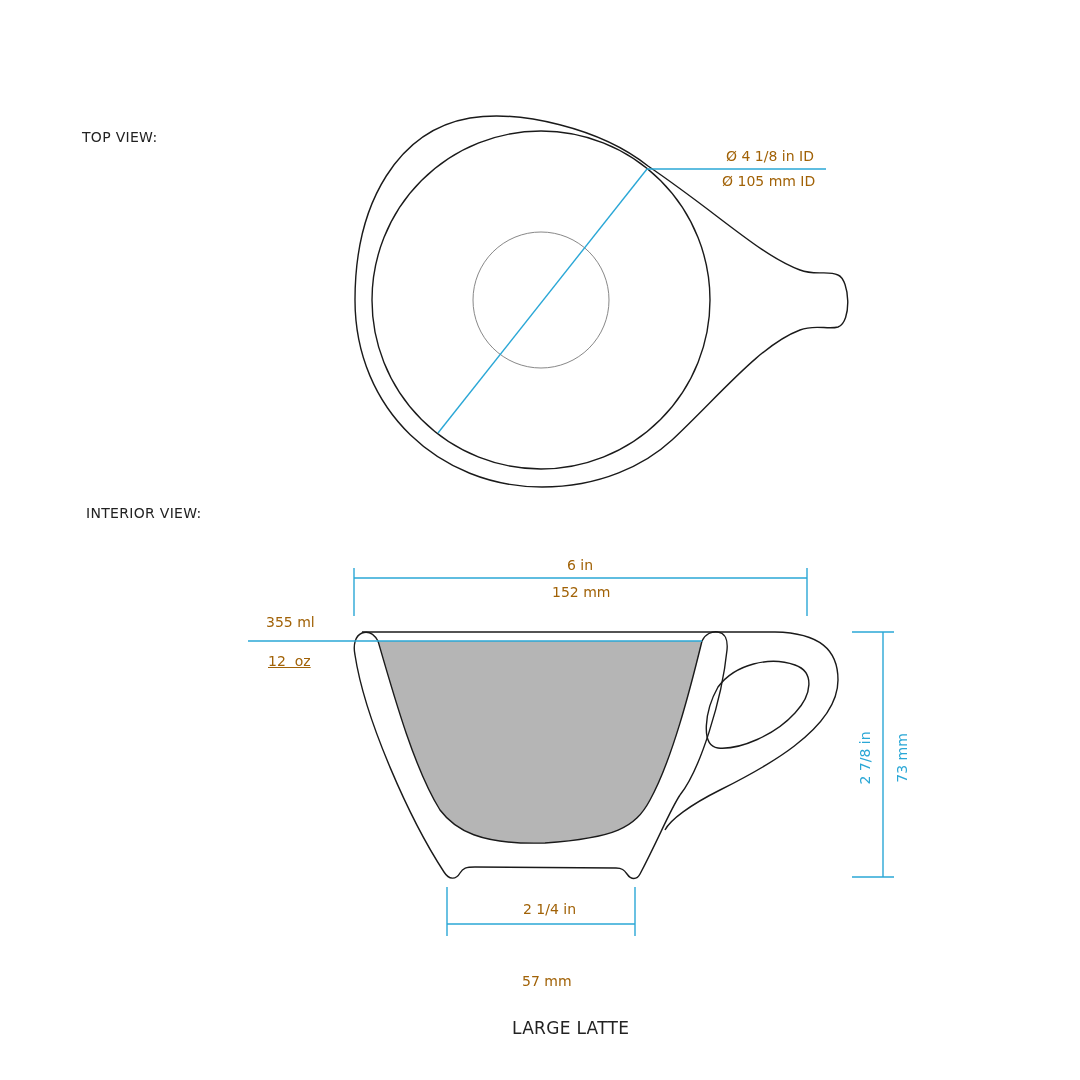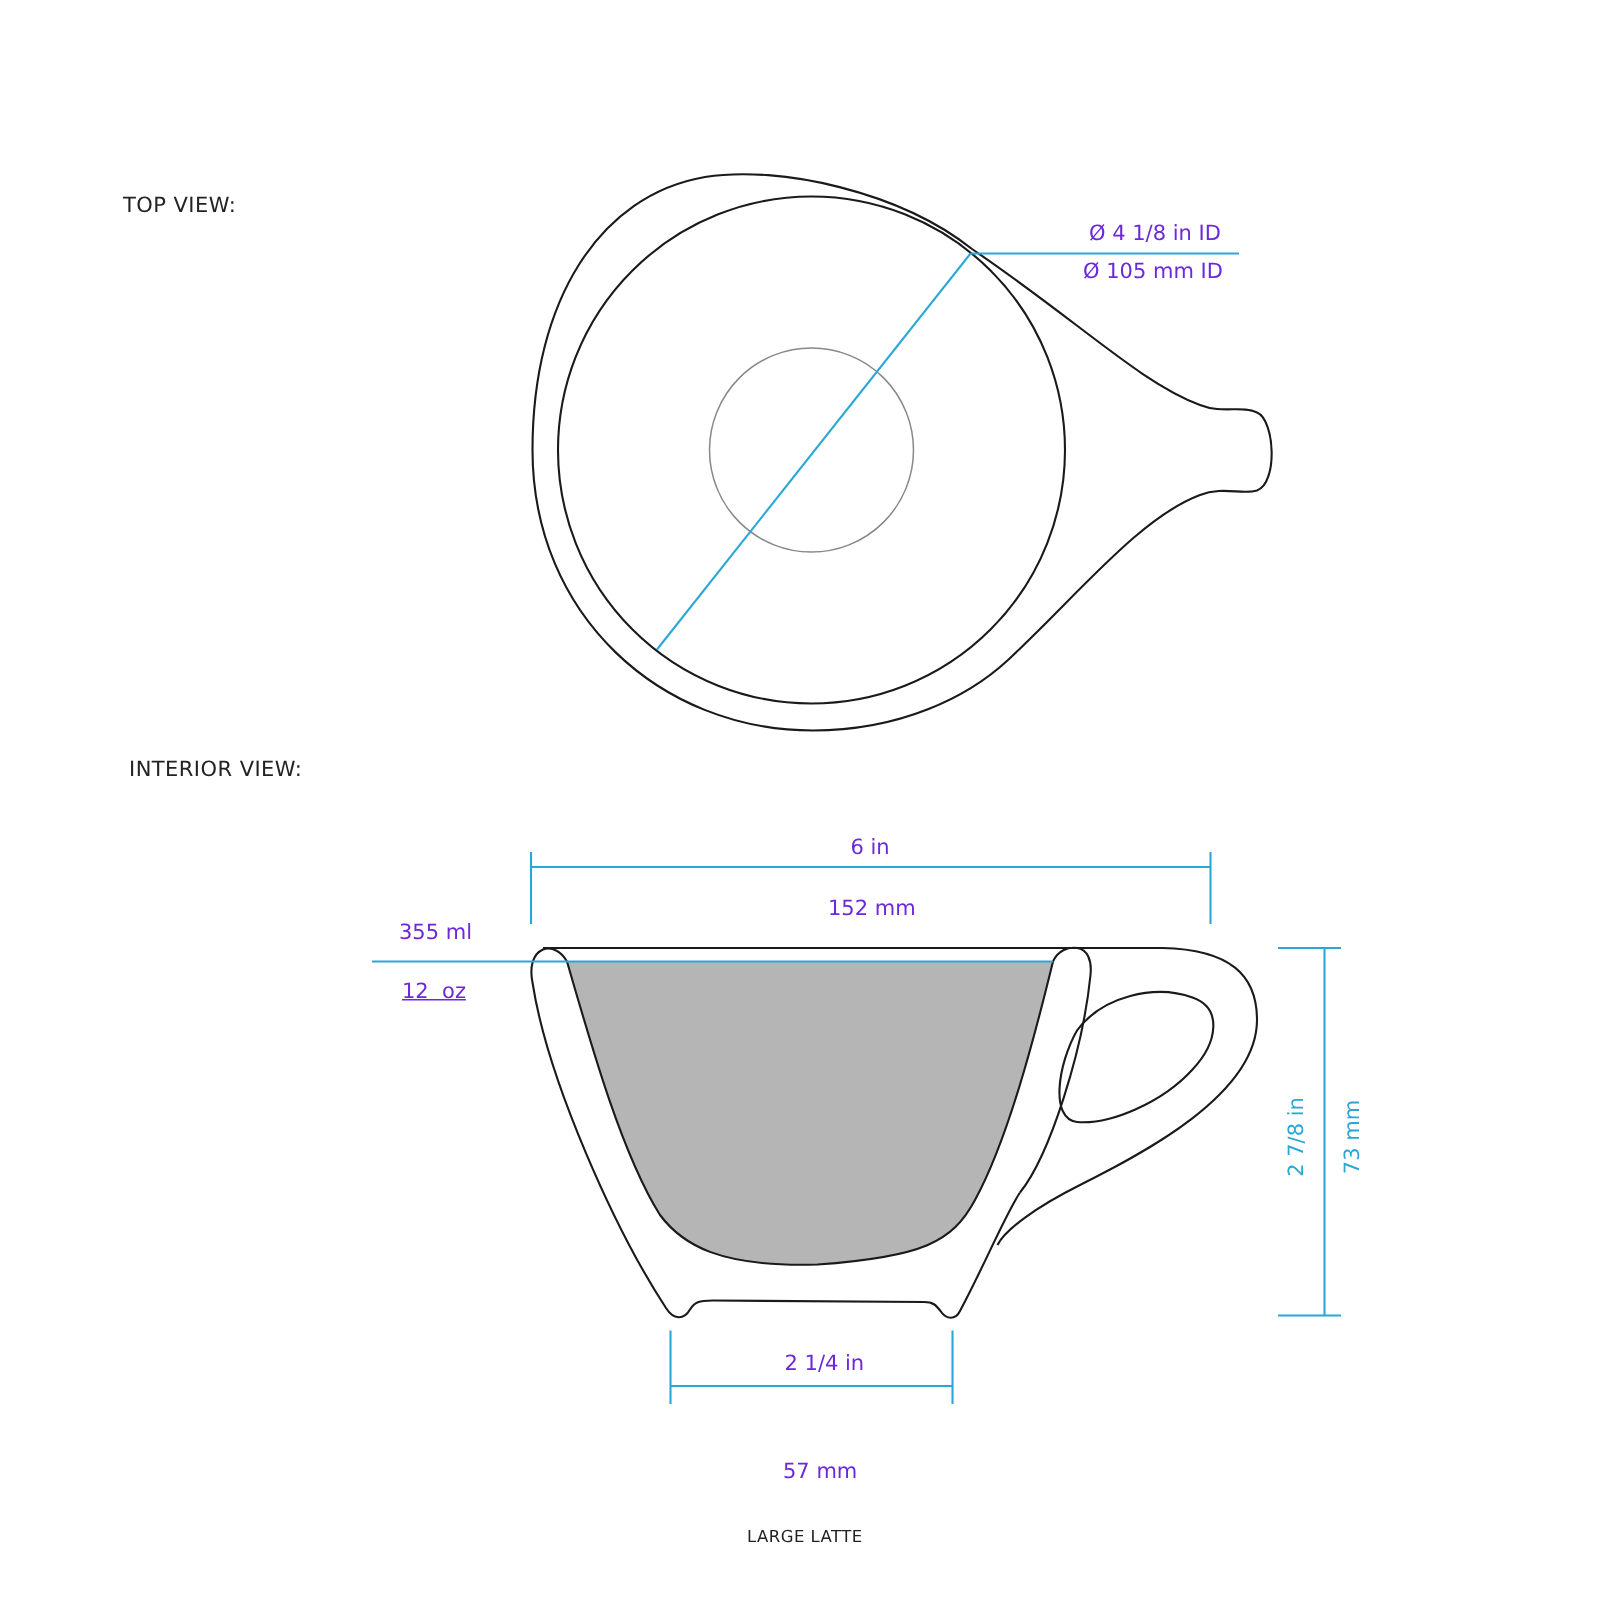"Ø 4 1/8 in ID" .dim { color: #6d28d9 -> #a16207 }
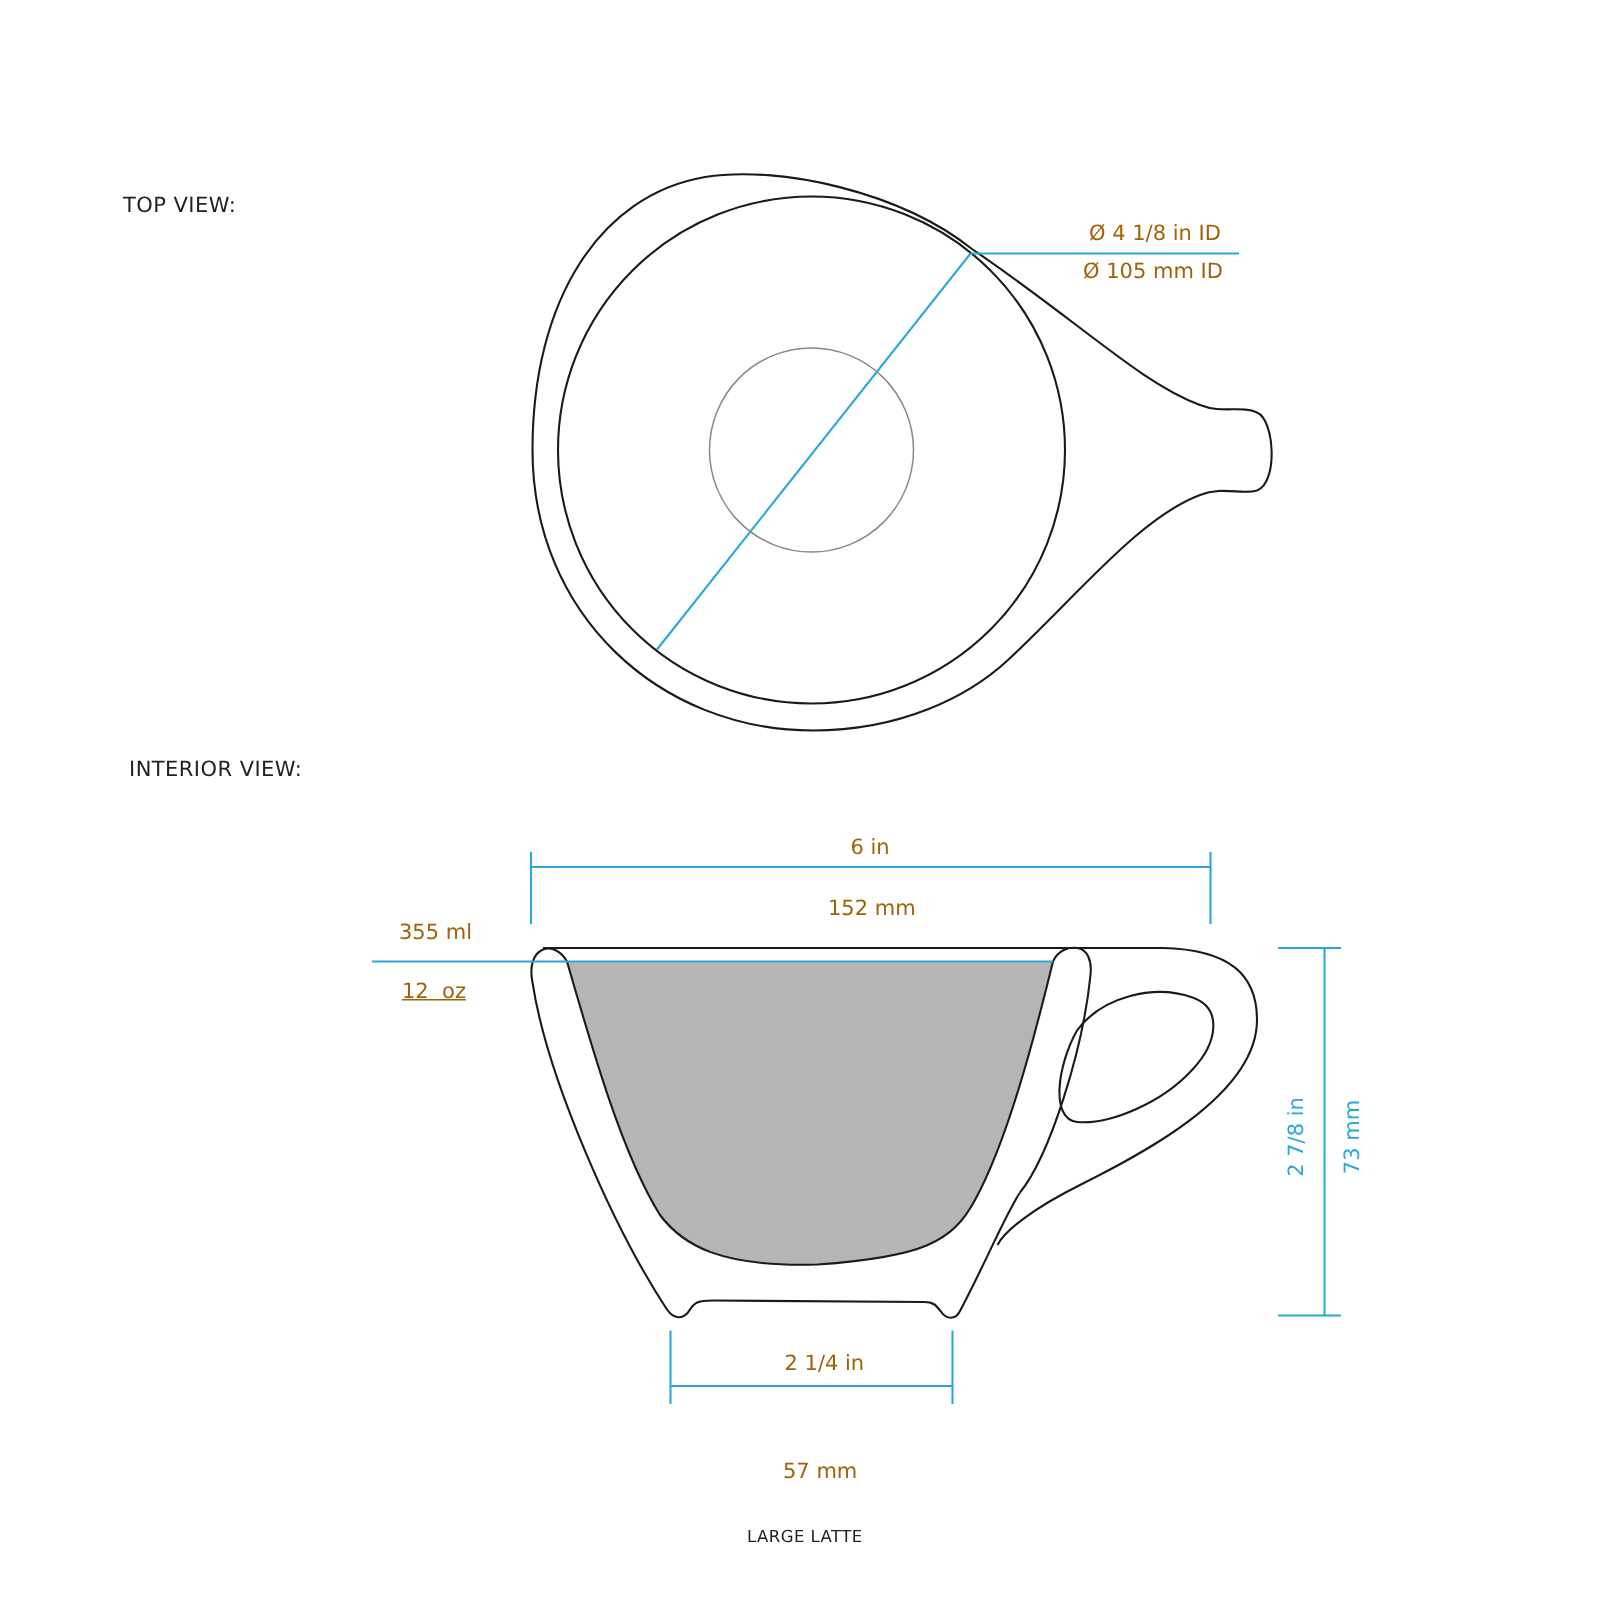"152 mm" div.dim { margin-top: 14px -> none }
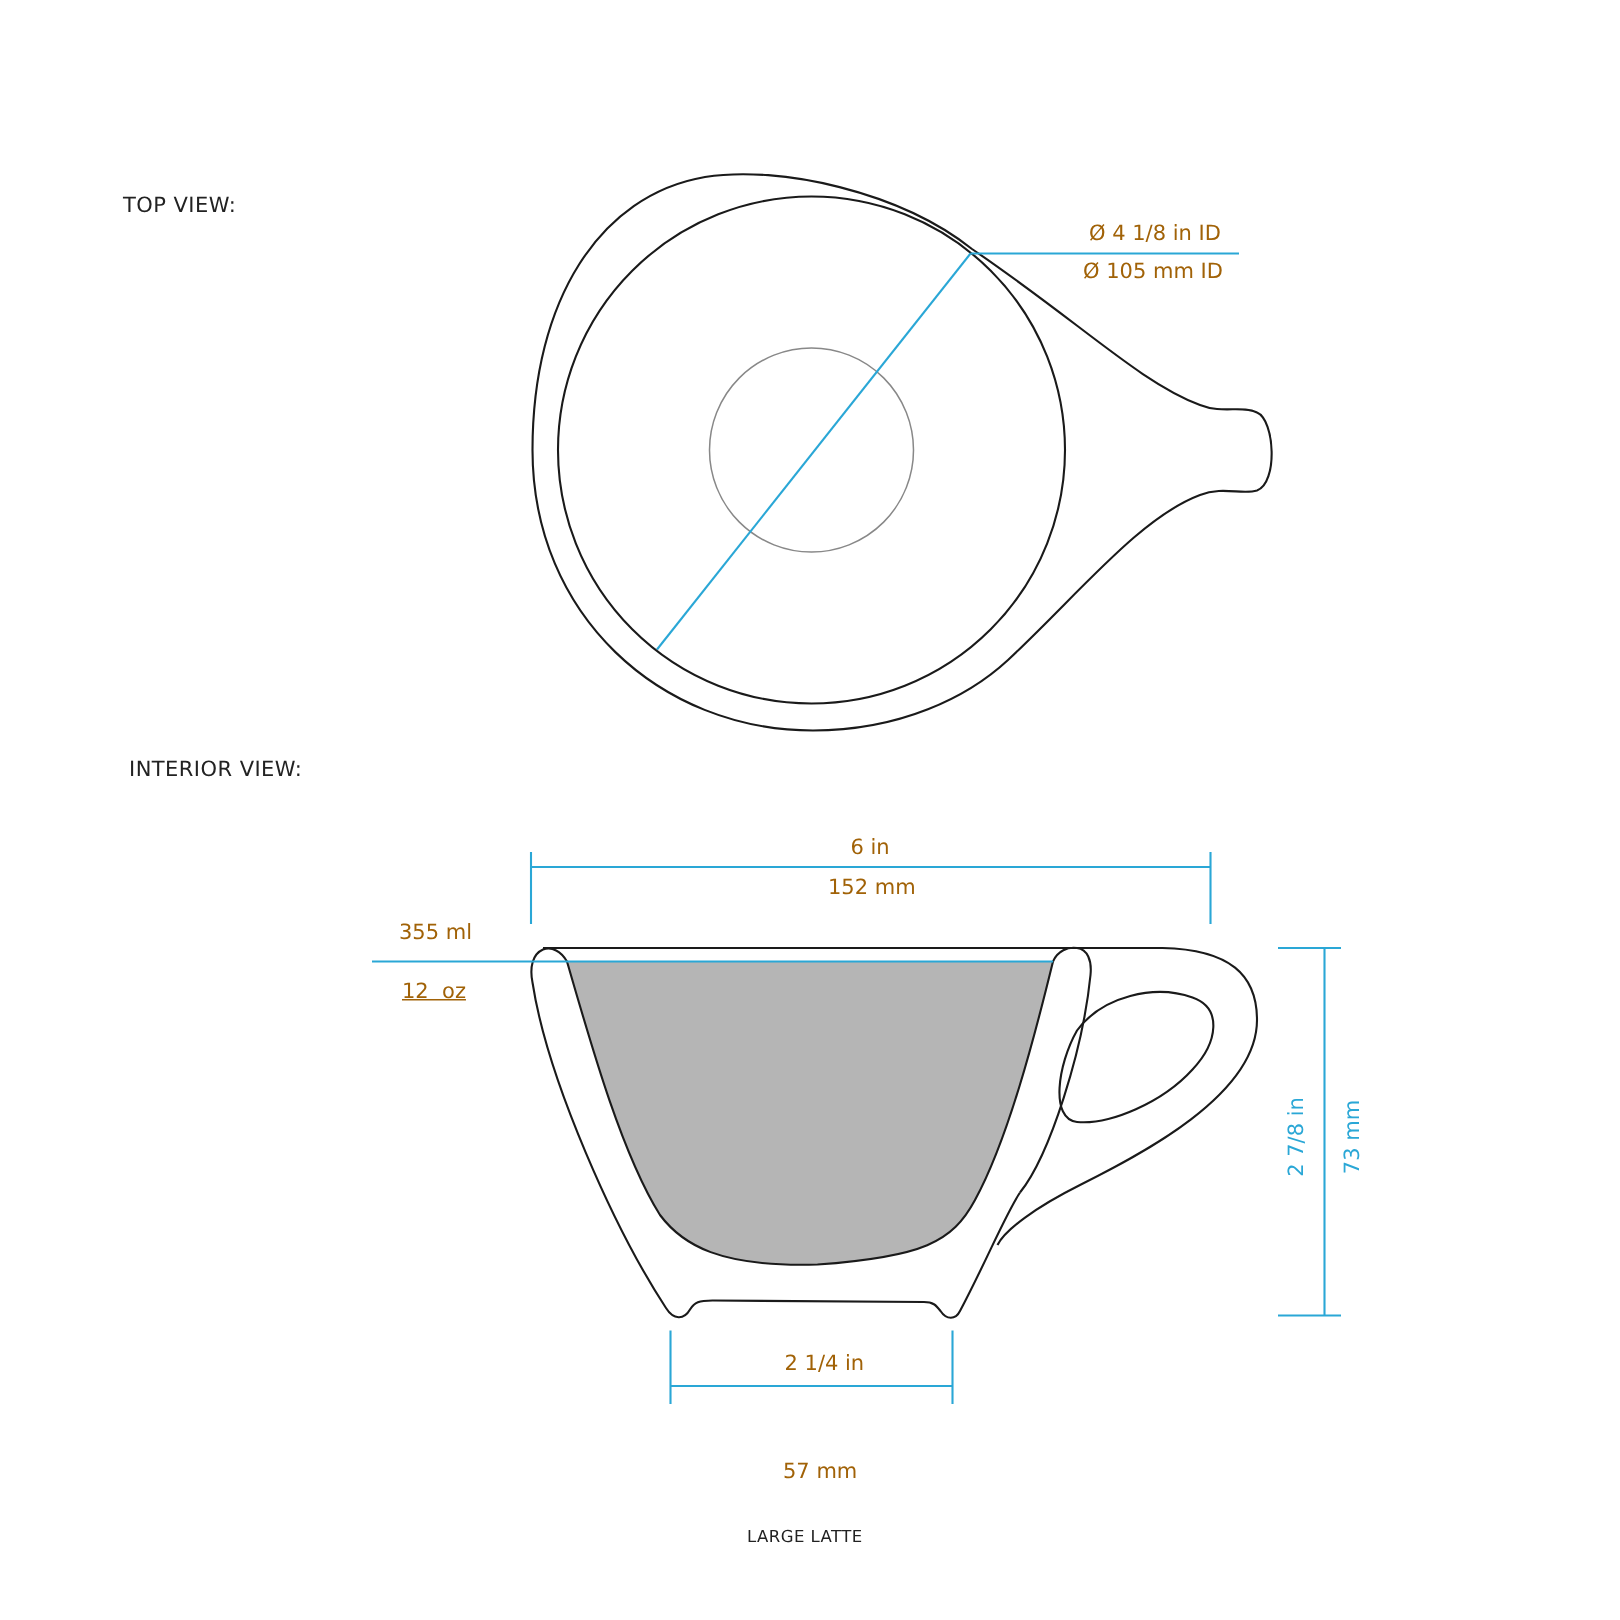"LARGE LATTE" div.label { font-size: 11px -> 17px; left: 498px -> 512px }
